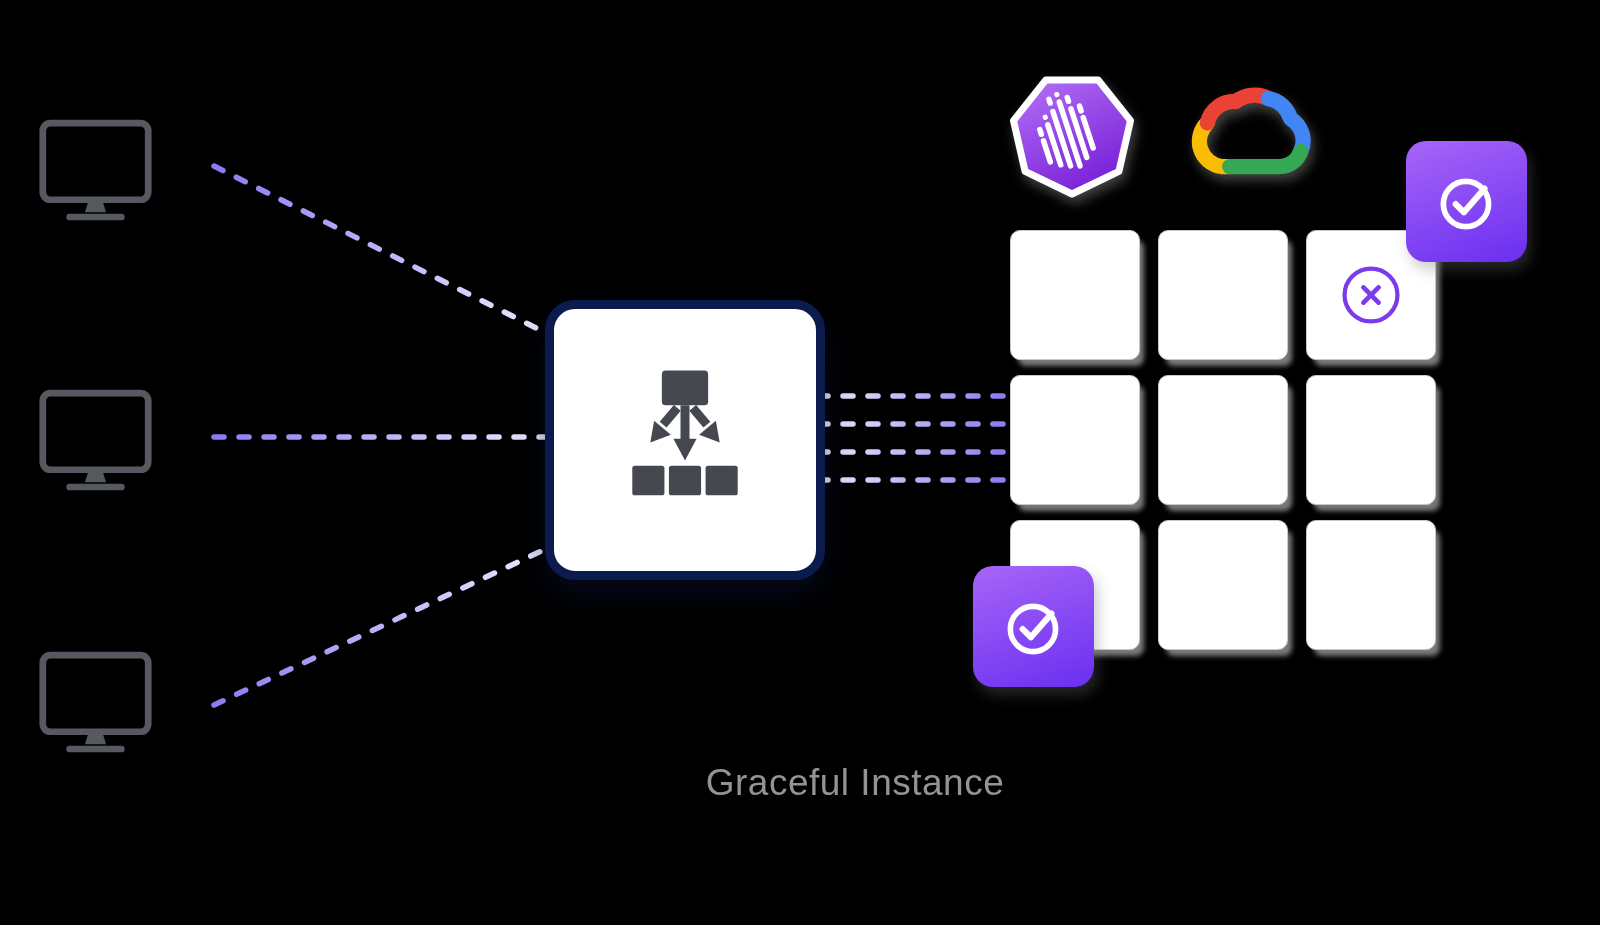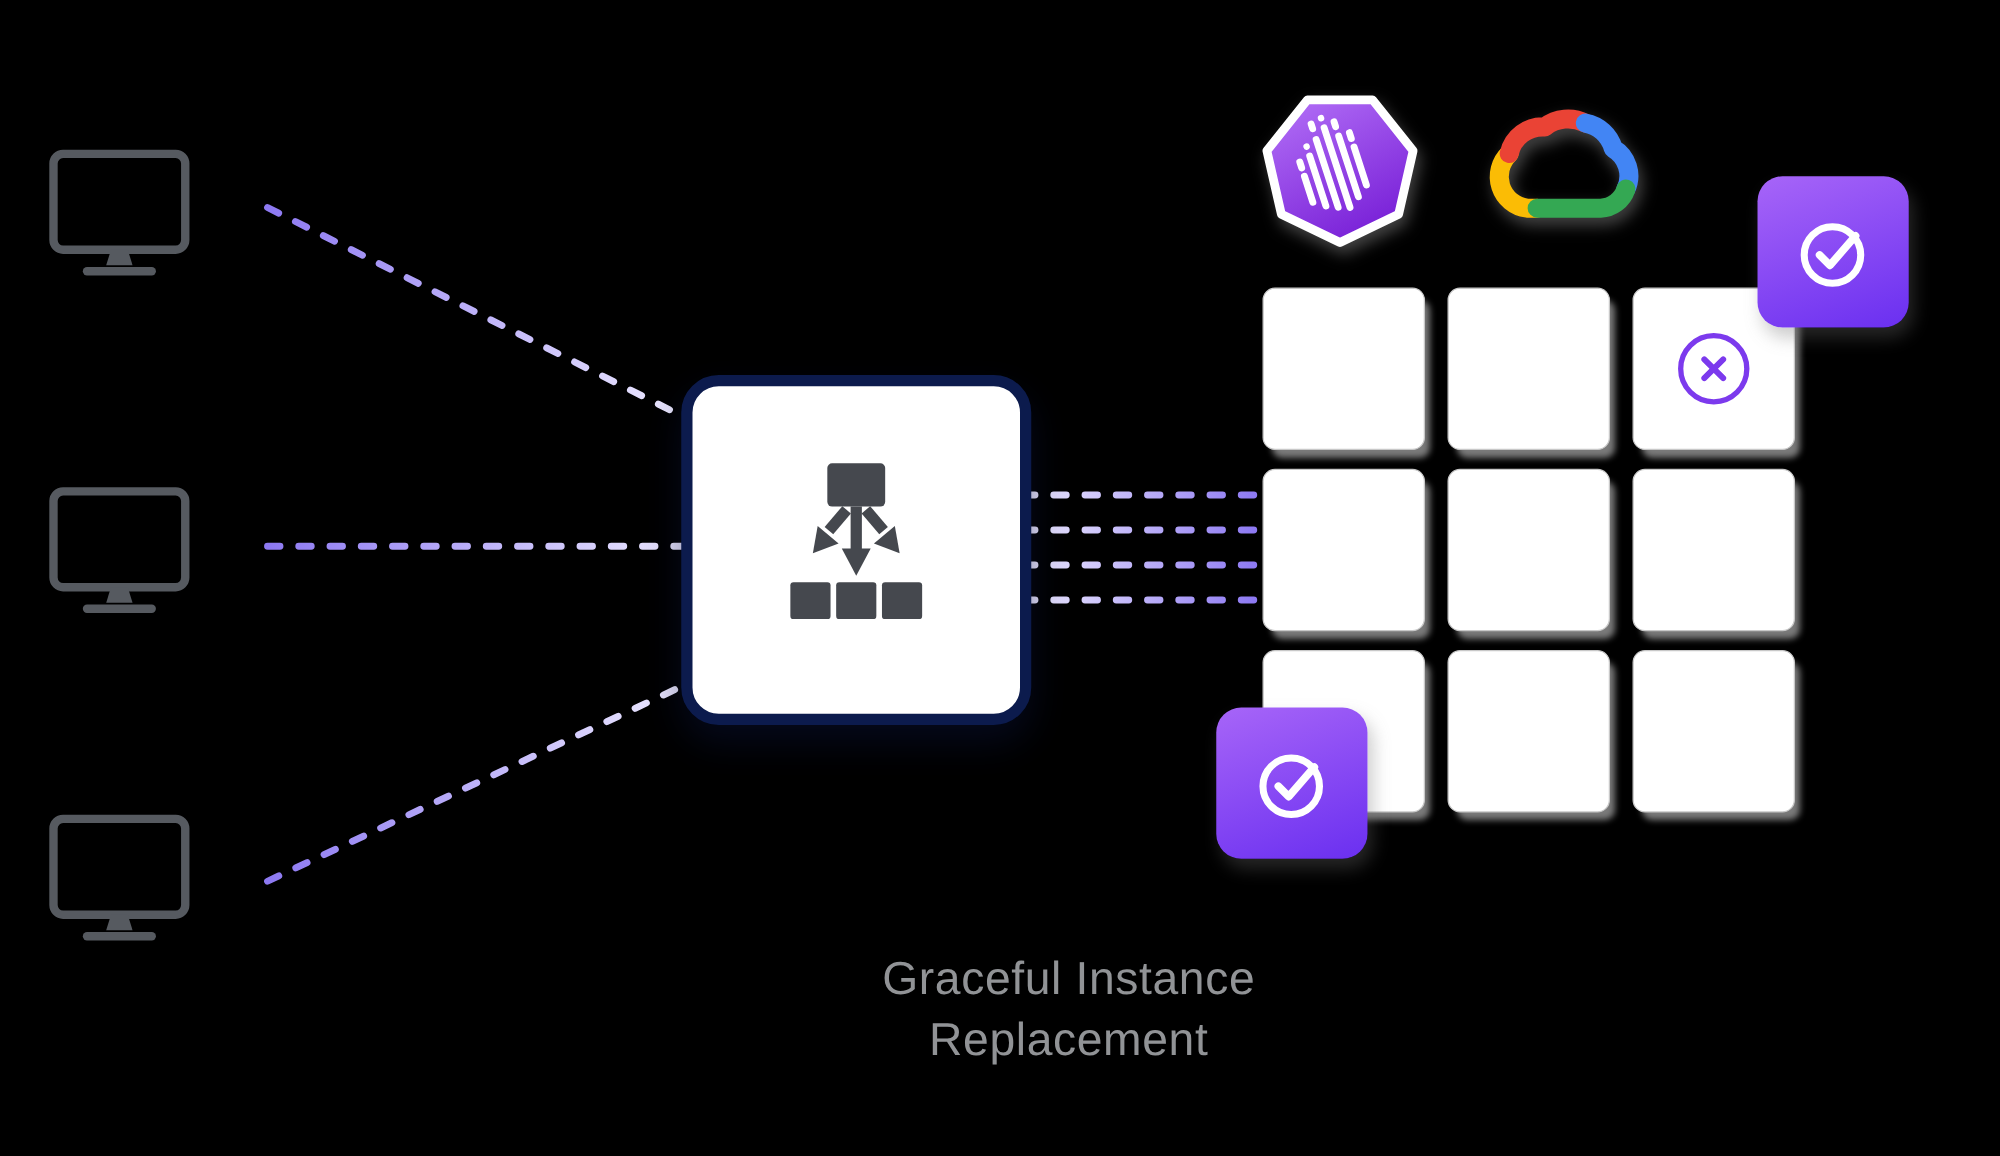"Replacement" div { html: <div>Replacement</div> -> none }
